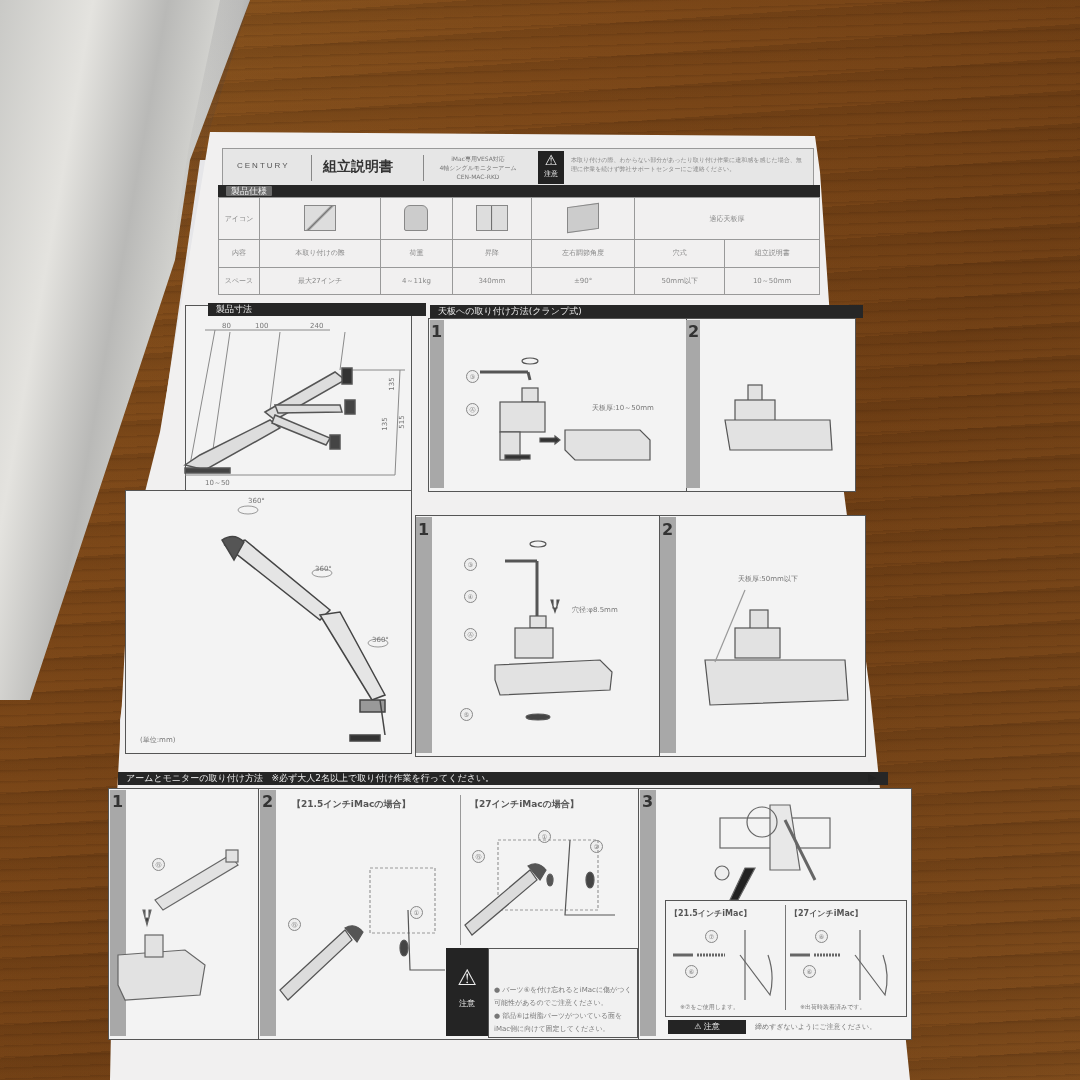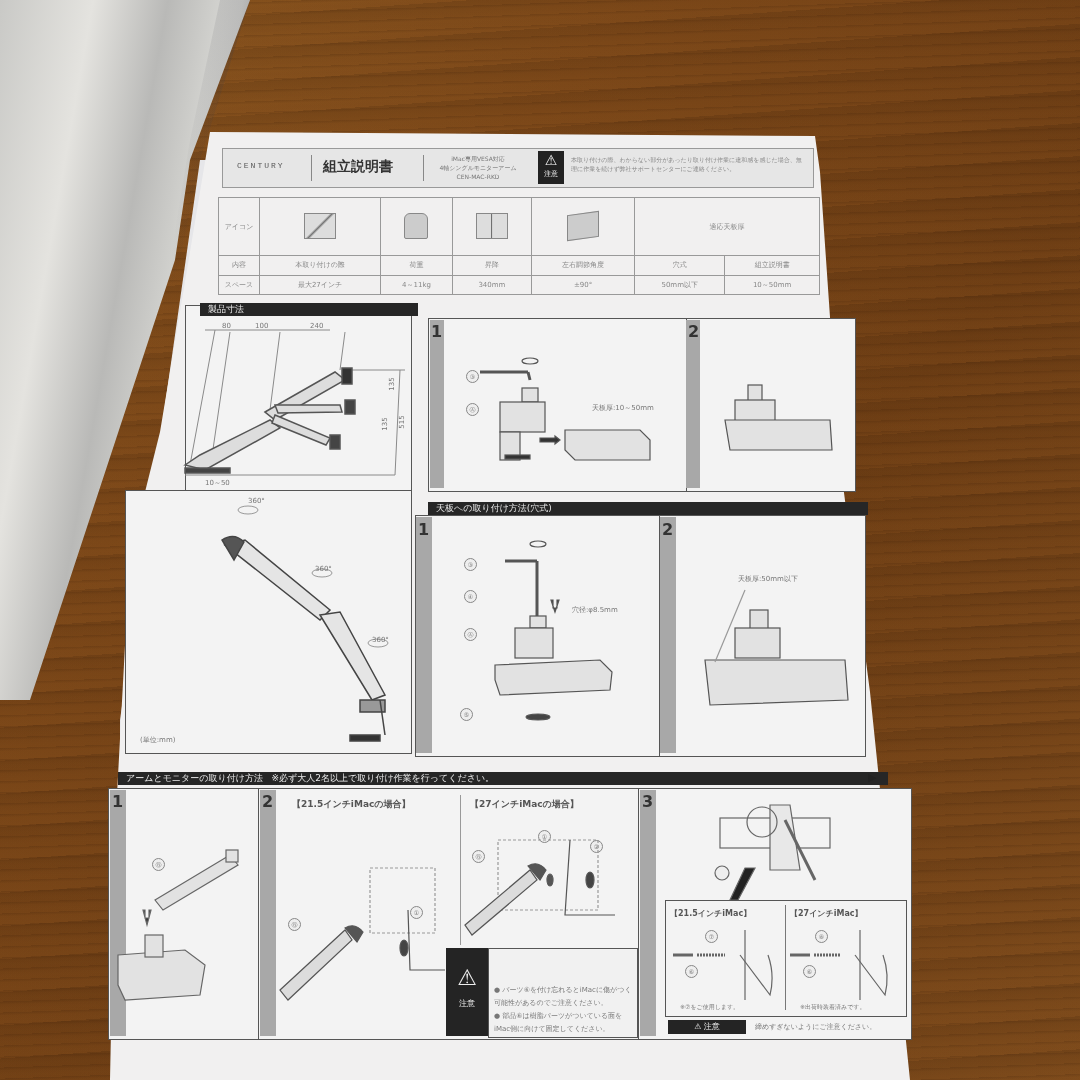"CENTURY" .hdr .brand { font-family: Liberation Mono, monospace -> Liberation Sans, sans-serif }
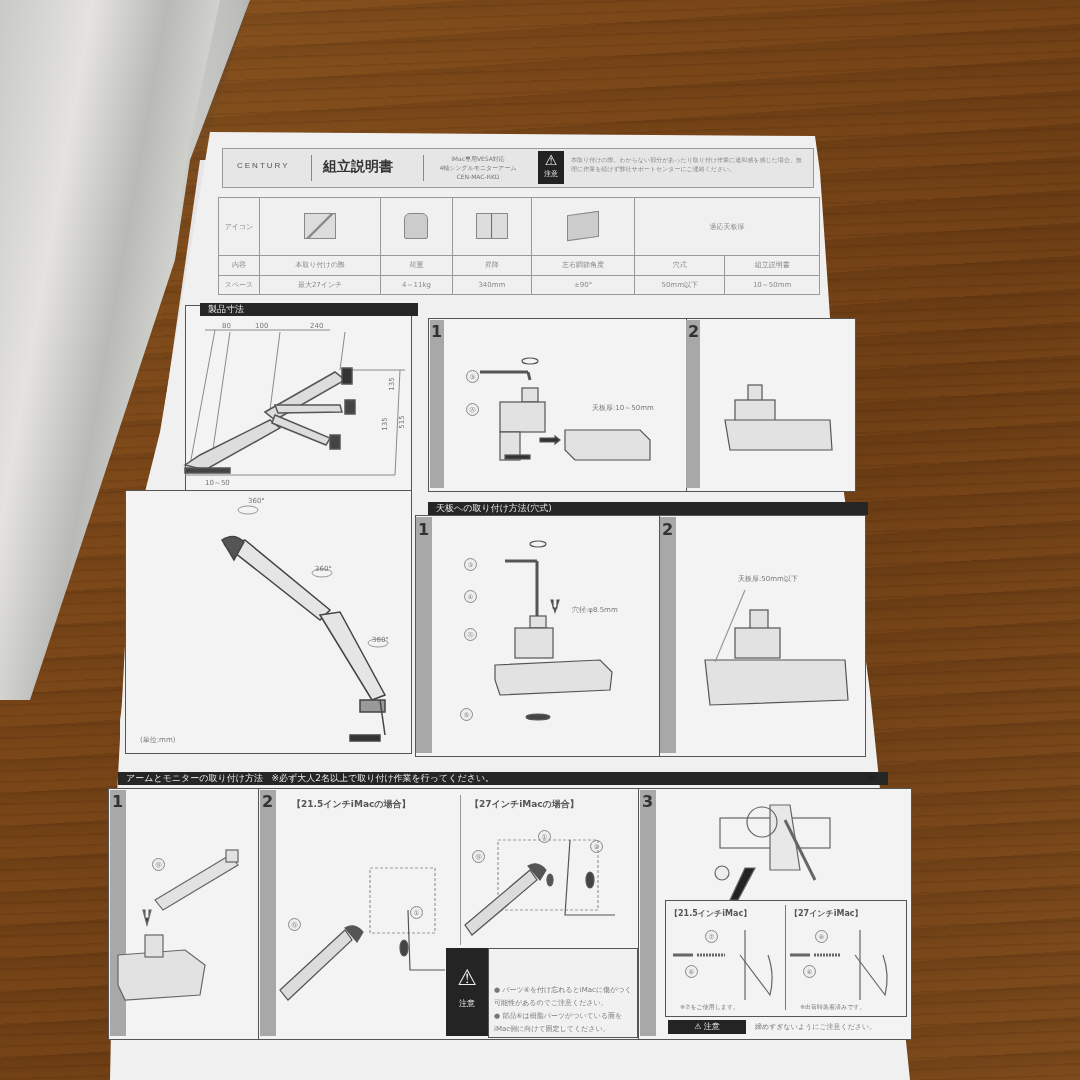"製品仕様" div.bar { html: none -> <div> <span>製品仕様</span> </div> }
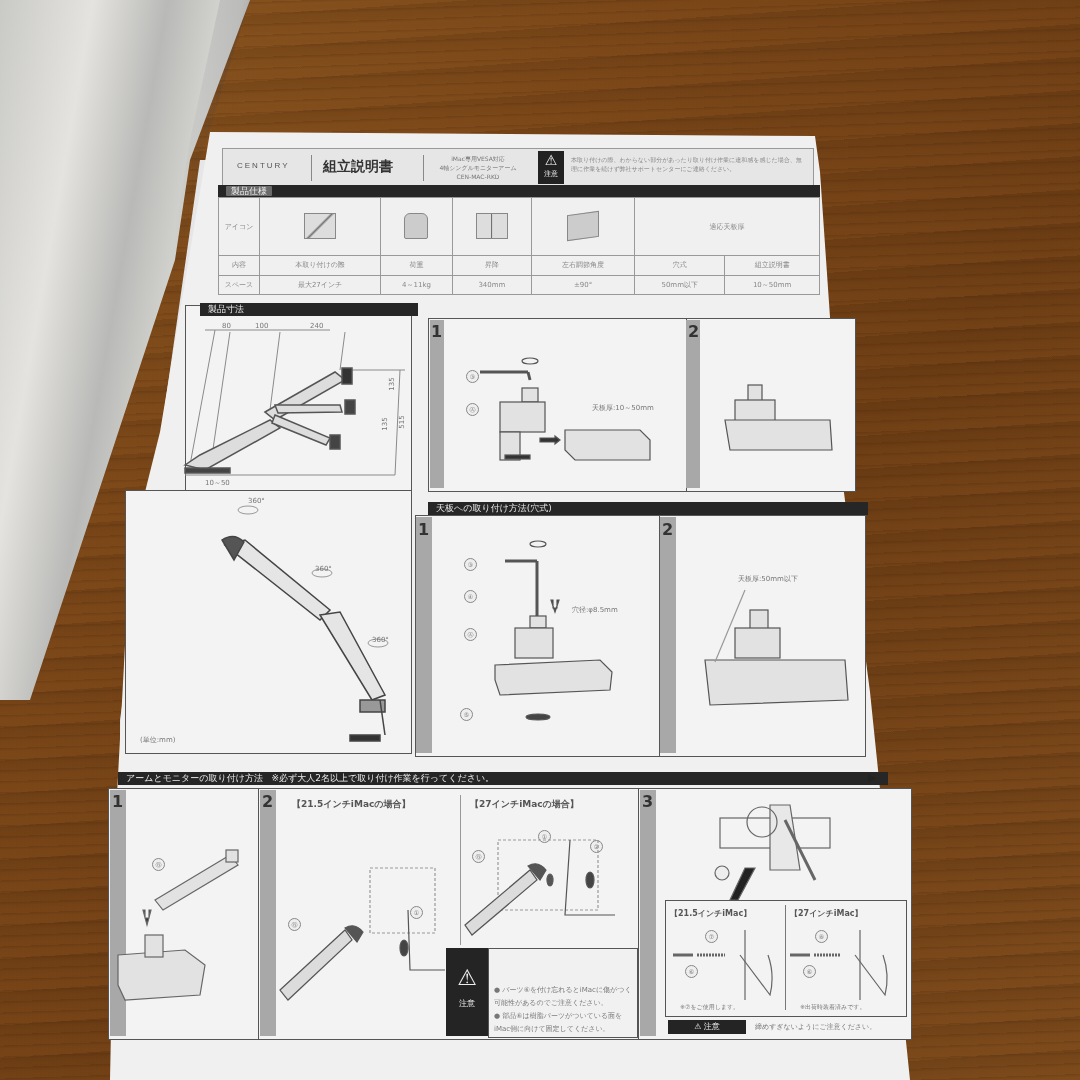"アイコン" .icon-cell { height: 58px -> 42px }
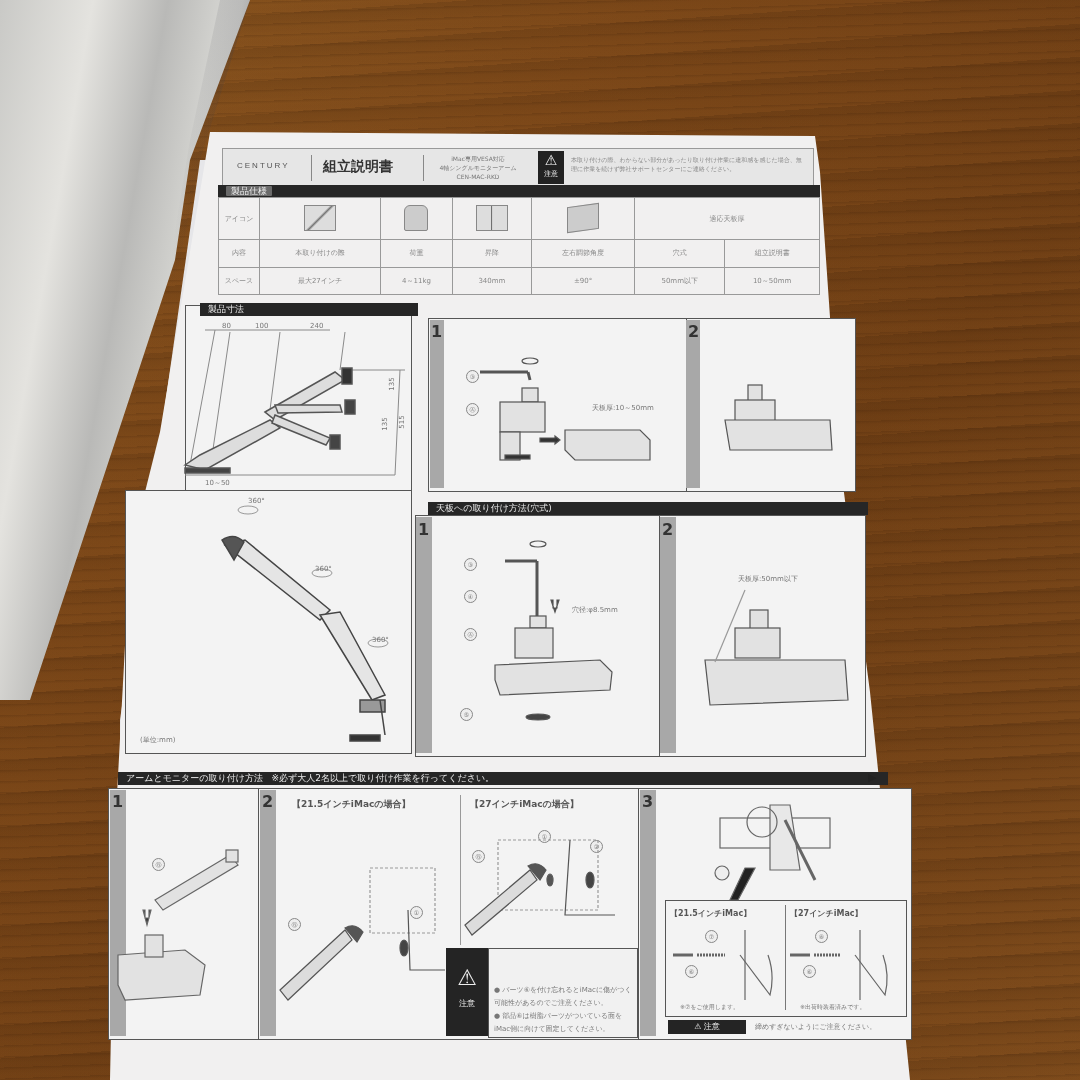"製品寸法" div.bar { left: 200px -> 208px }
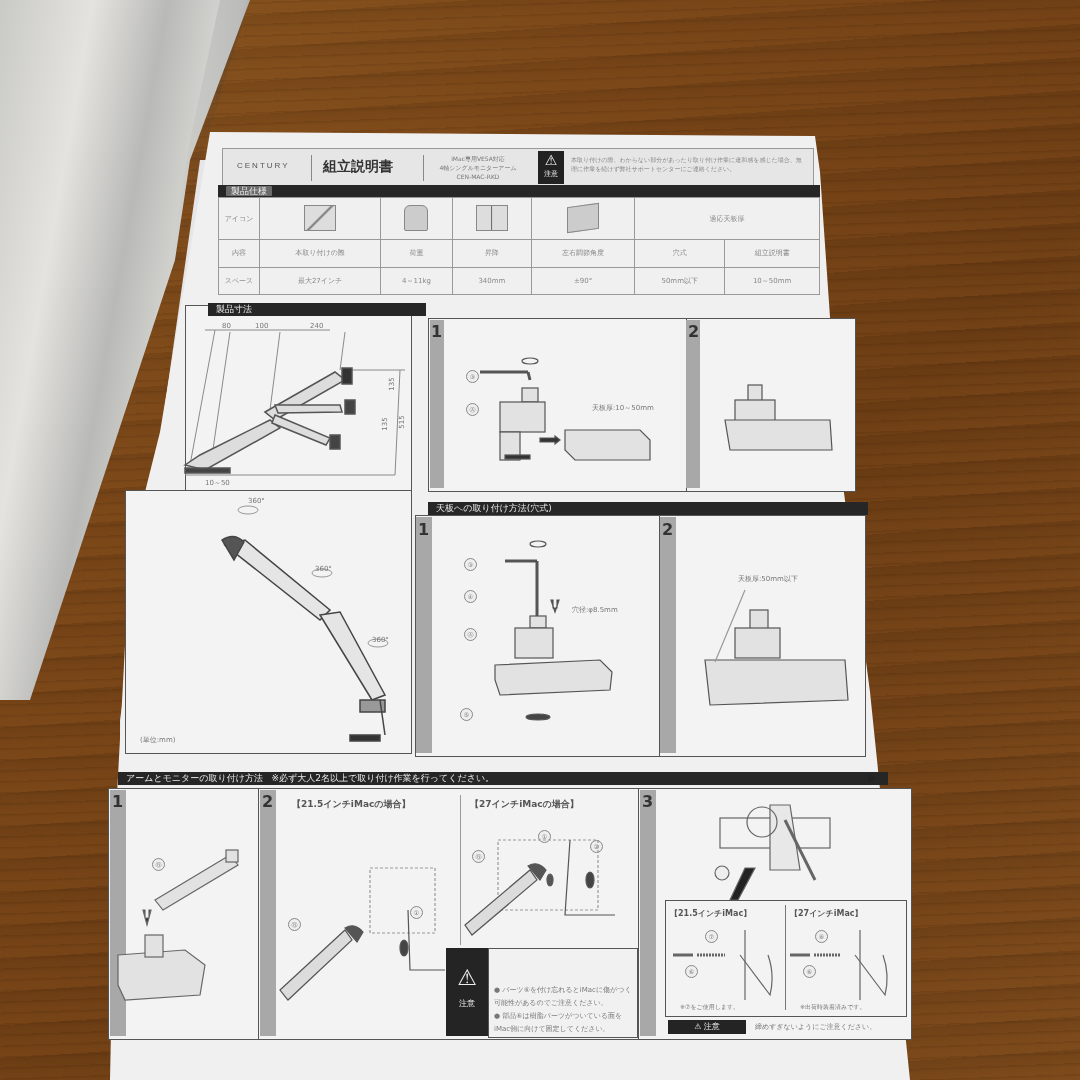"天板への取り付け方法(クランプ式)" div.bar { html: none -> <div> <span>天板への取り付け方法(クランプ式)</span> </div> }
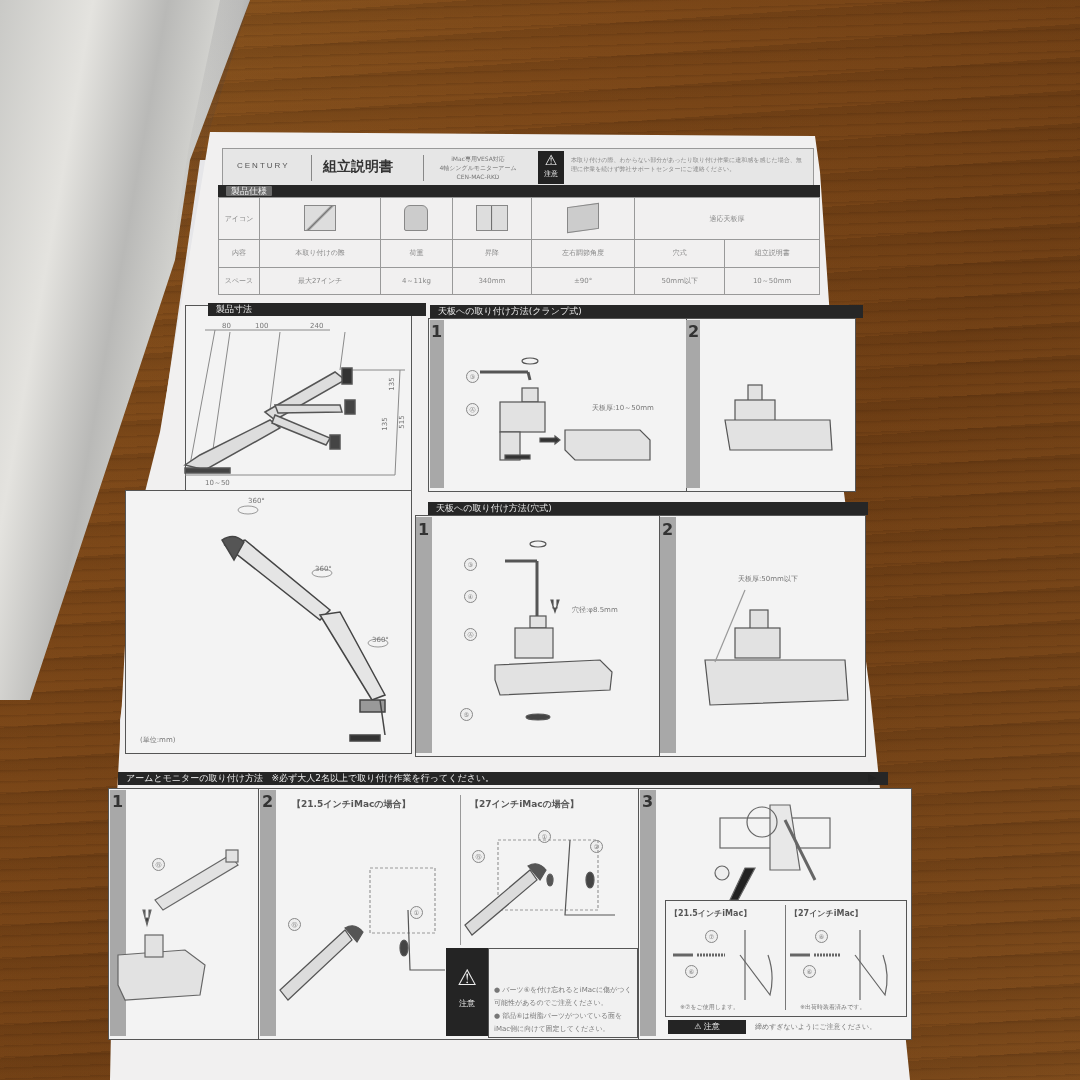"天板への取り付け方法(穴式)" div.bar { html: <div> <span>天板への取り付け方法(穴式)</span> </div> -> none }
